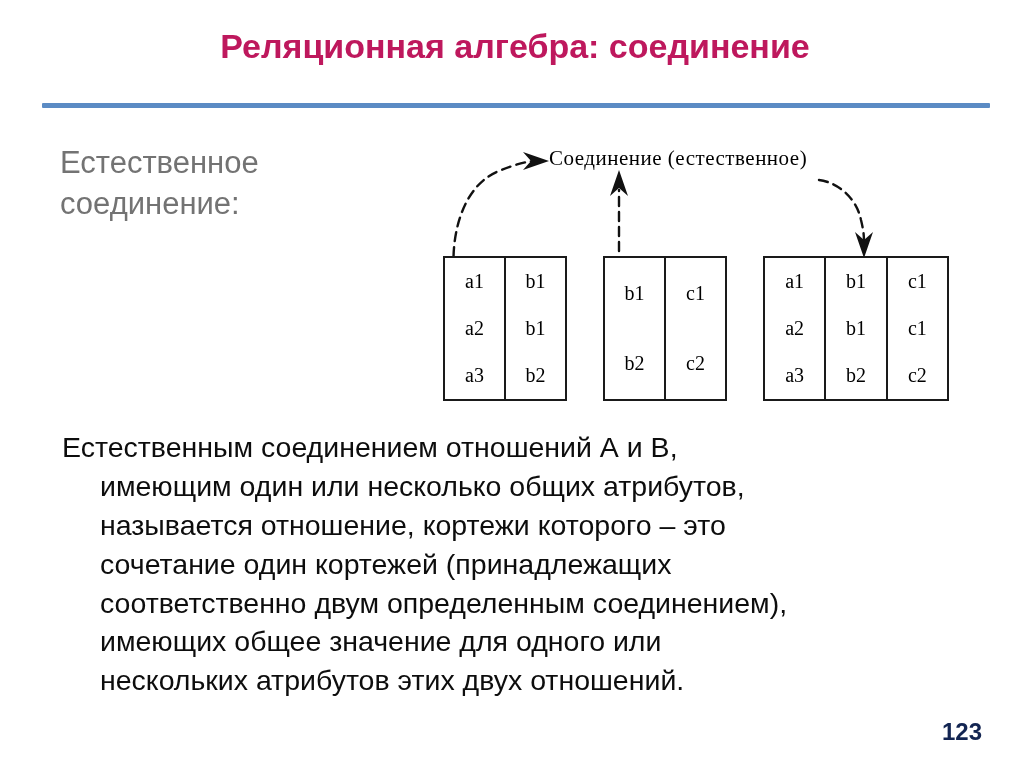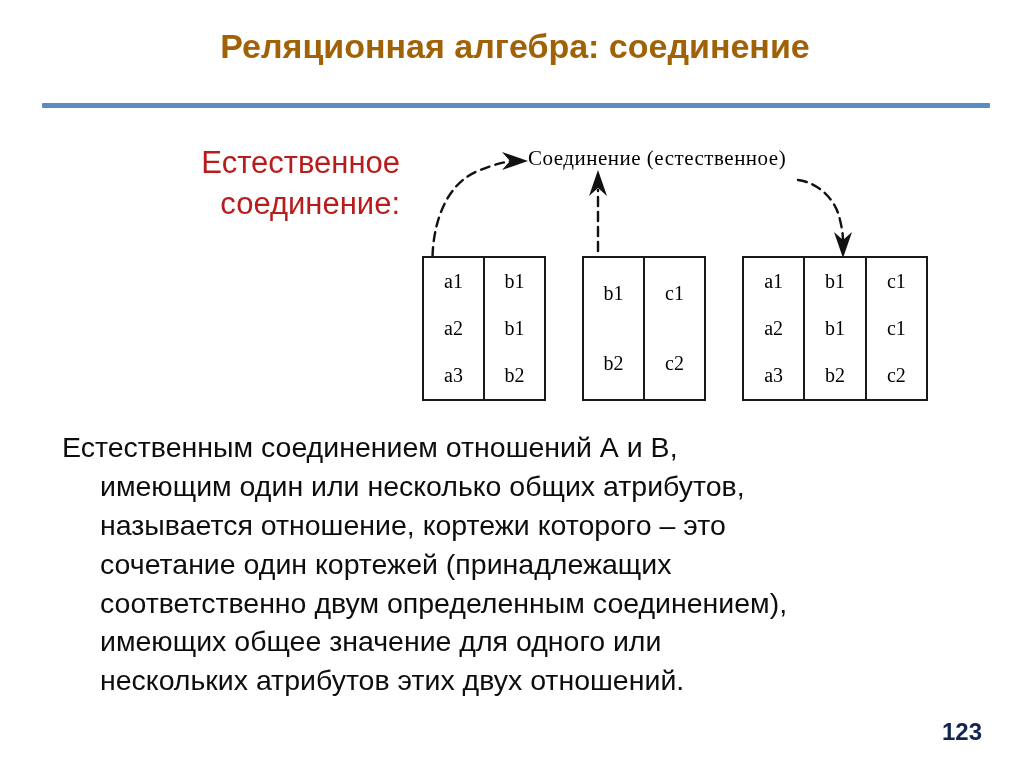"Реляционная алгебра: соединение" #slide-title { color: #a16207 -> #be185d }
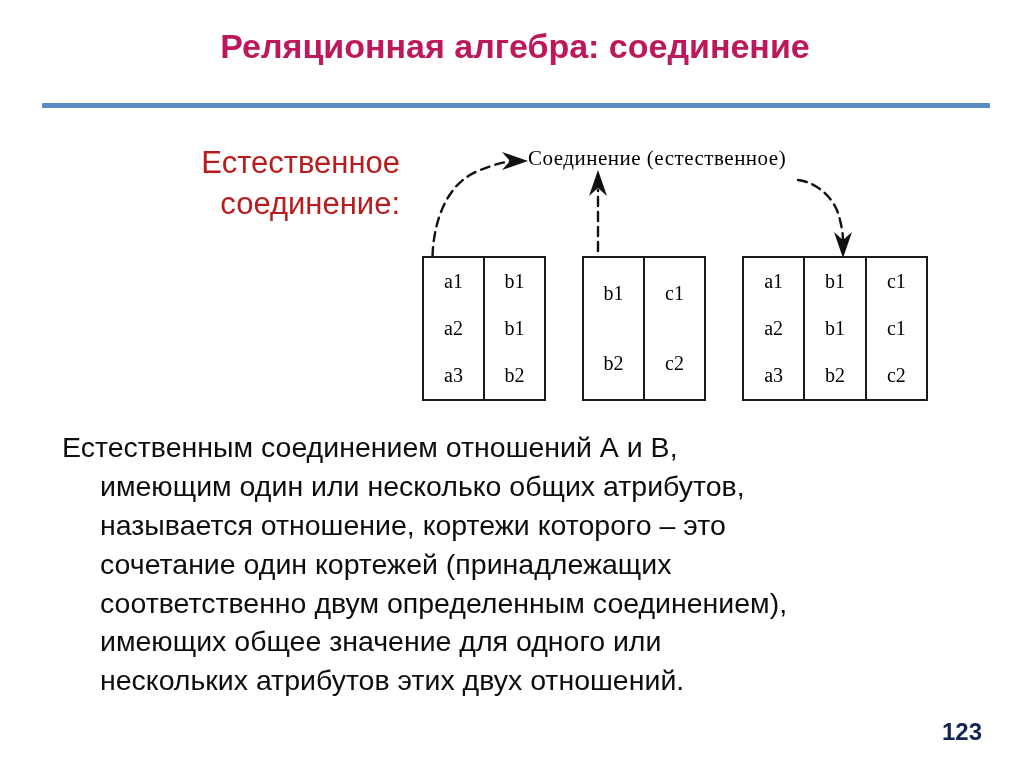"Естественное соединение:" #subtitle { color: #b91c1c -> #737373; text-align: right -> none }
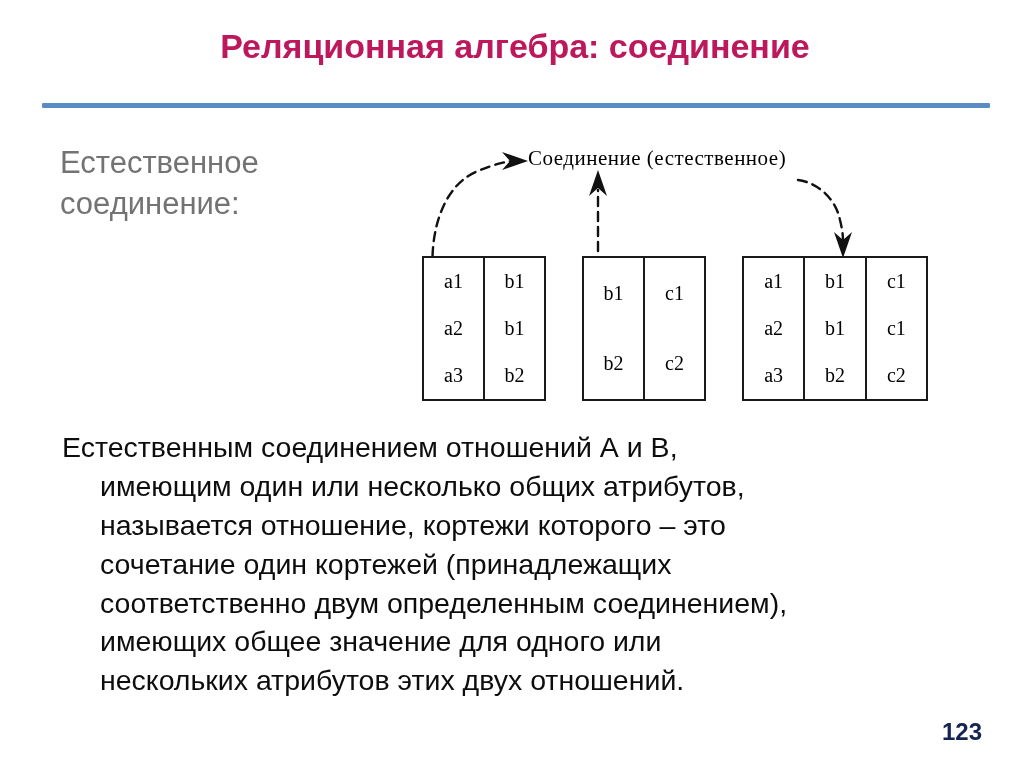"Соединение (естественное)" #diagram { left: 400px -> 421px }
